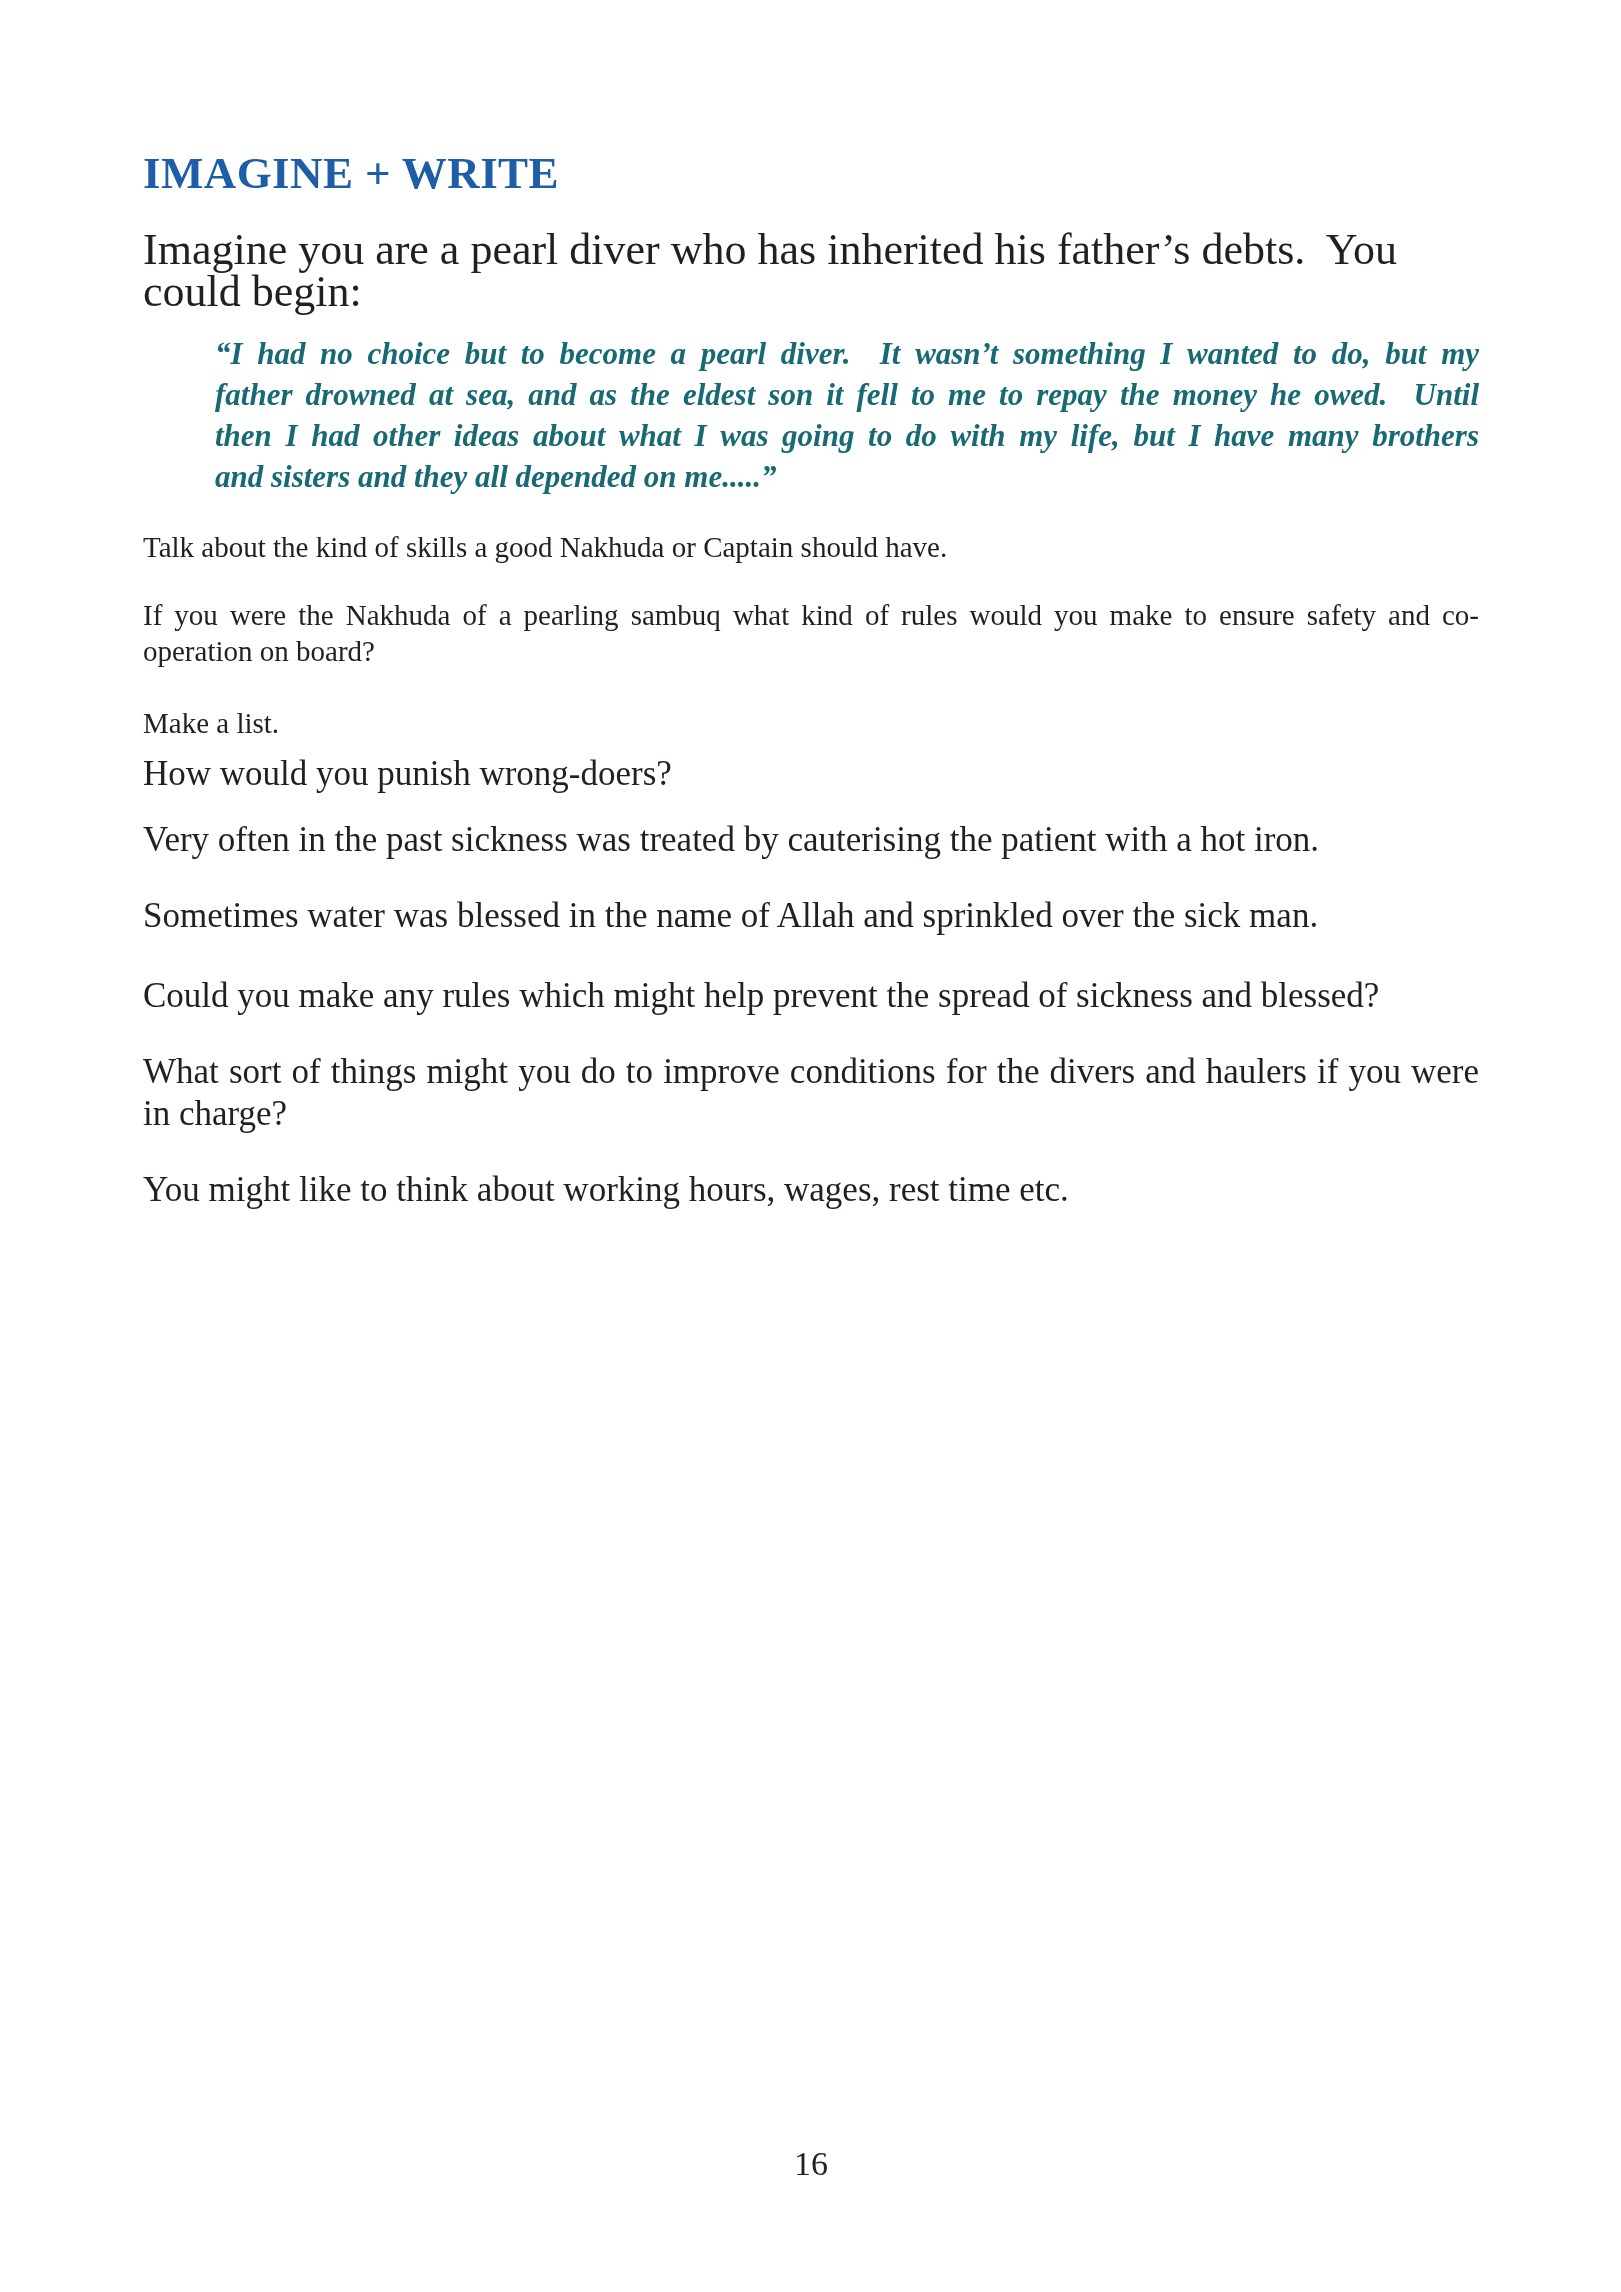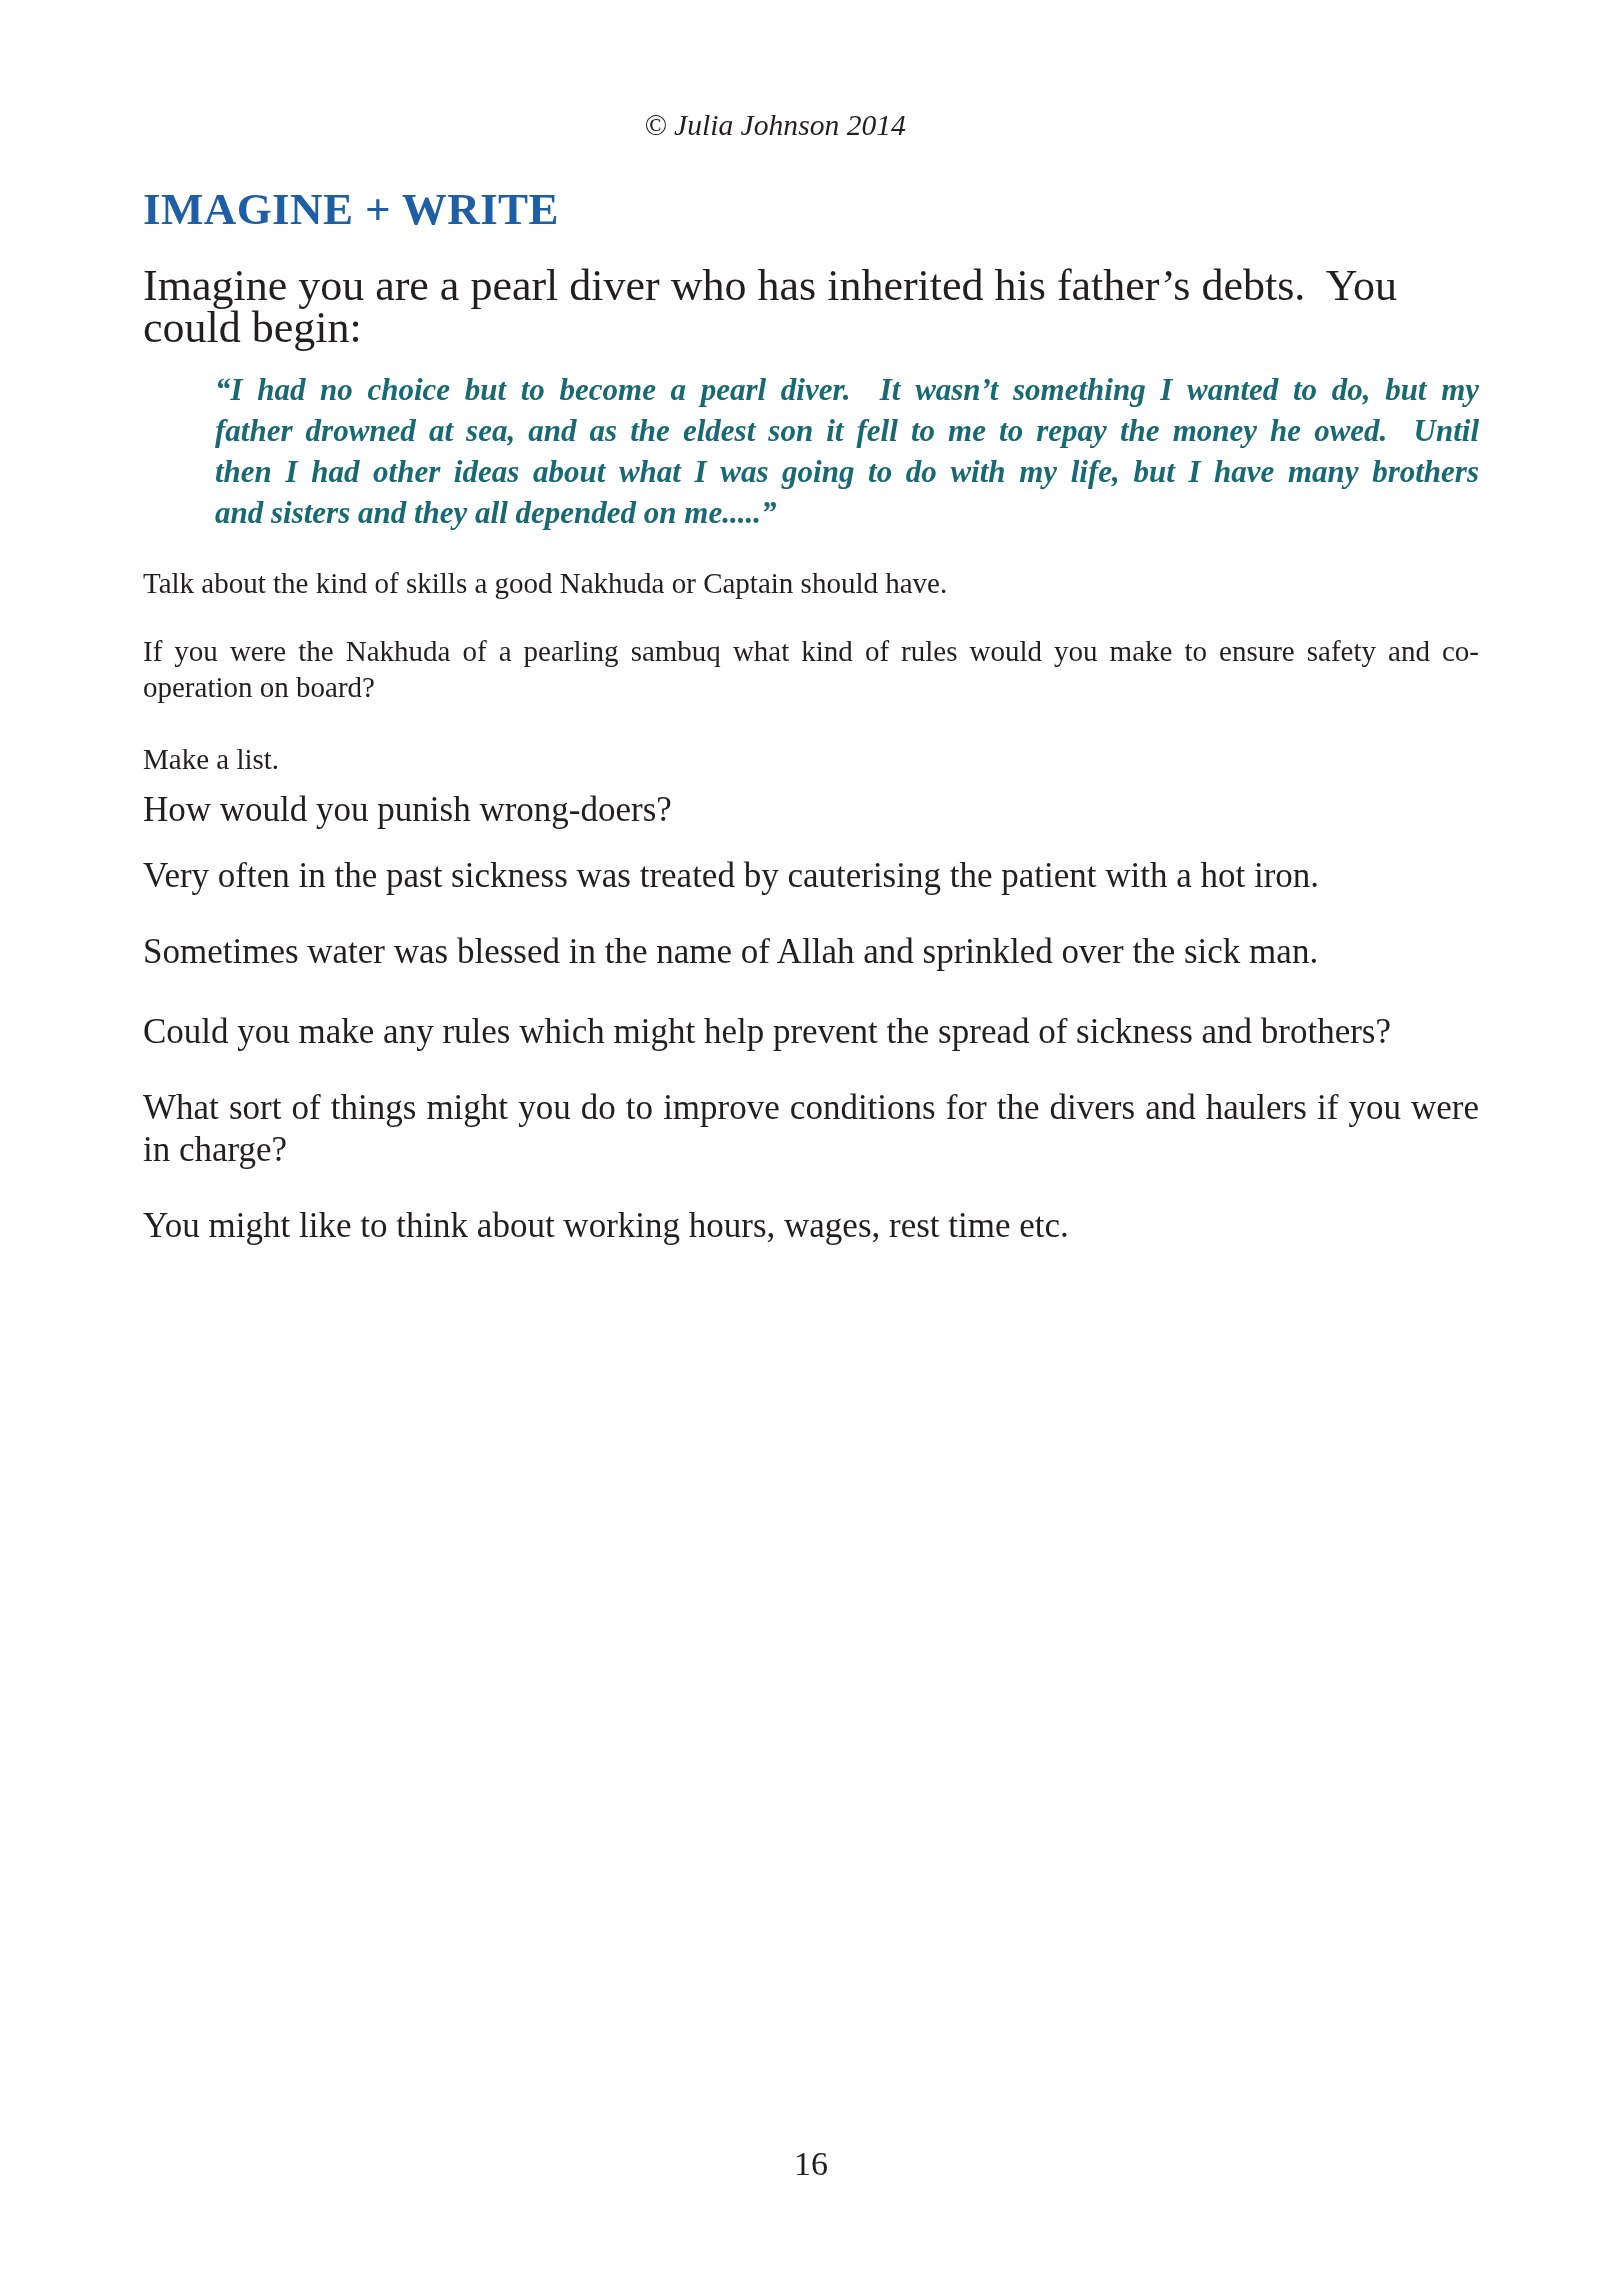"© Julia Johnson 2014" div.copyright { html: <div>© Julia Johnson 2014</div> -> none }
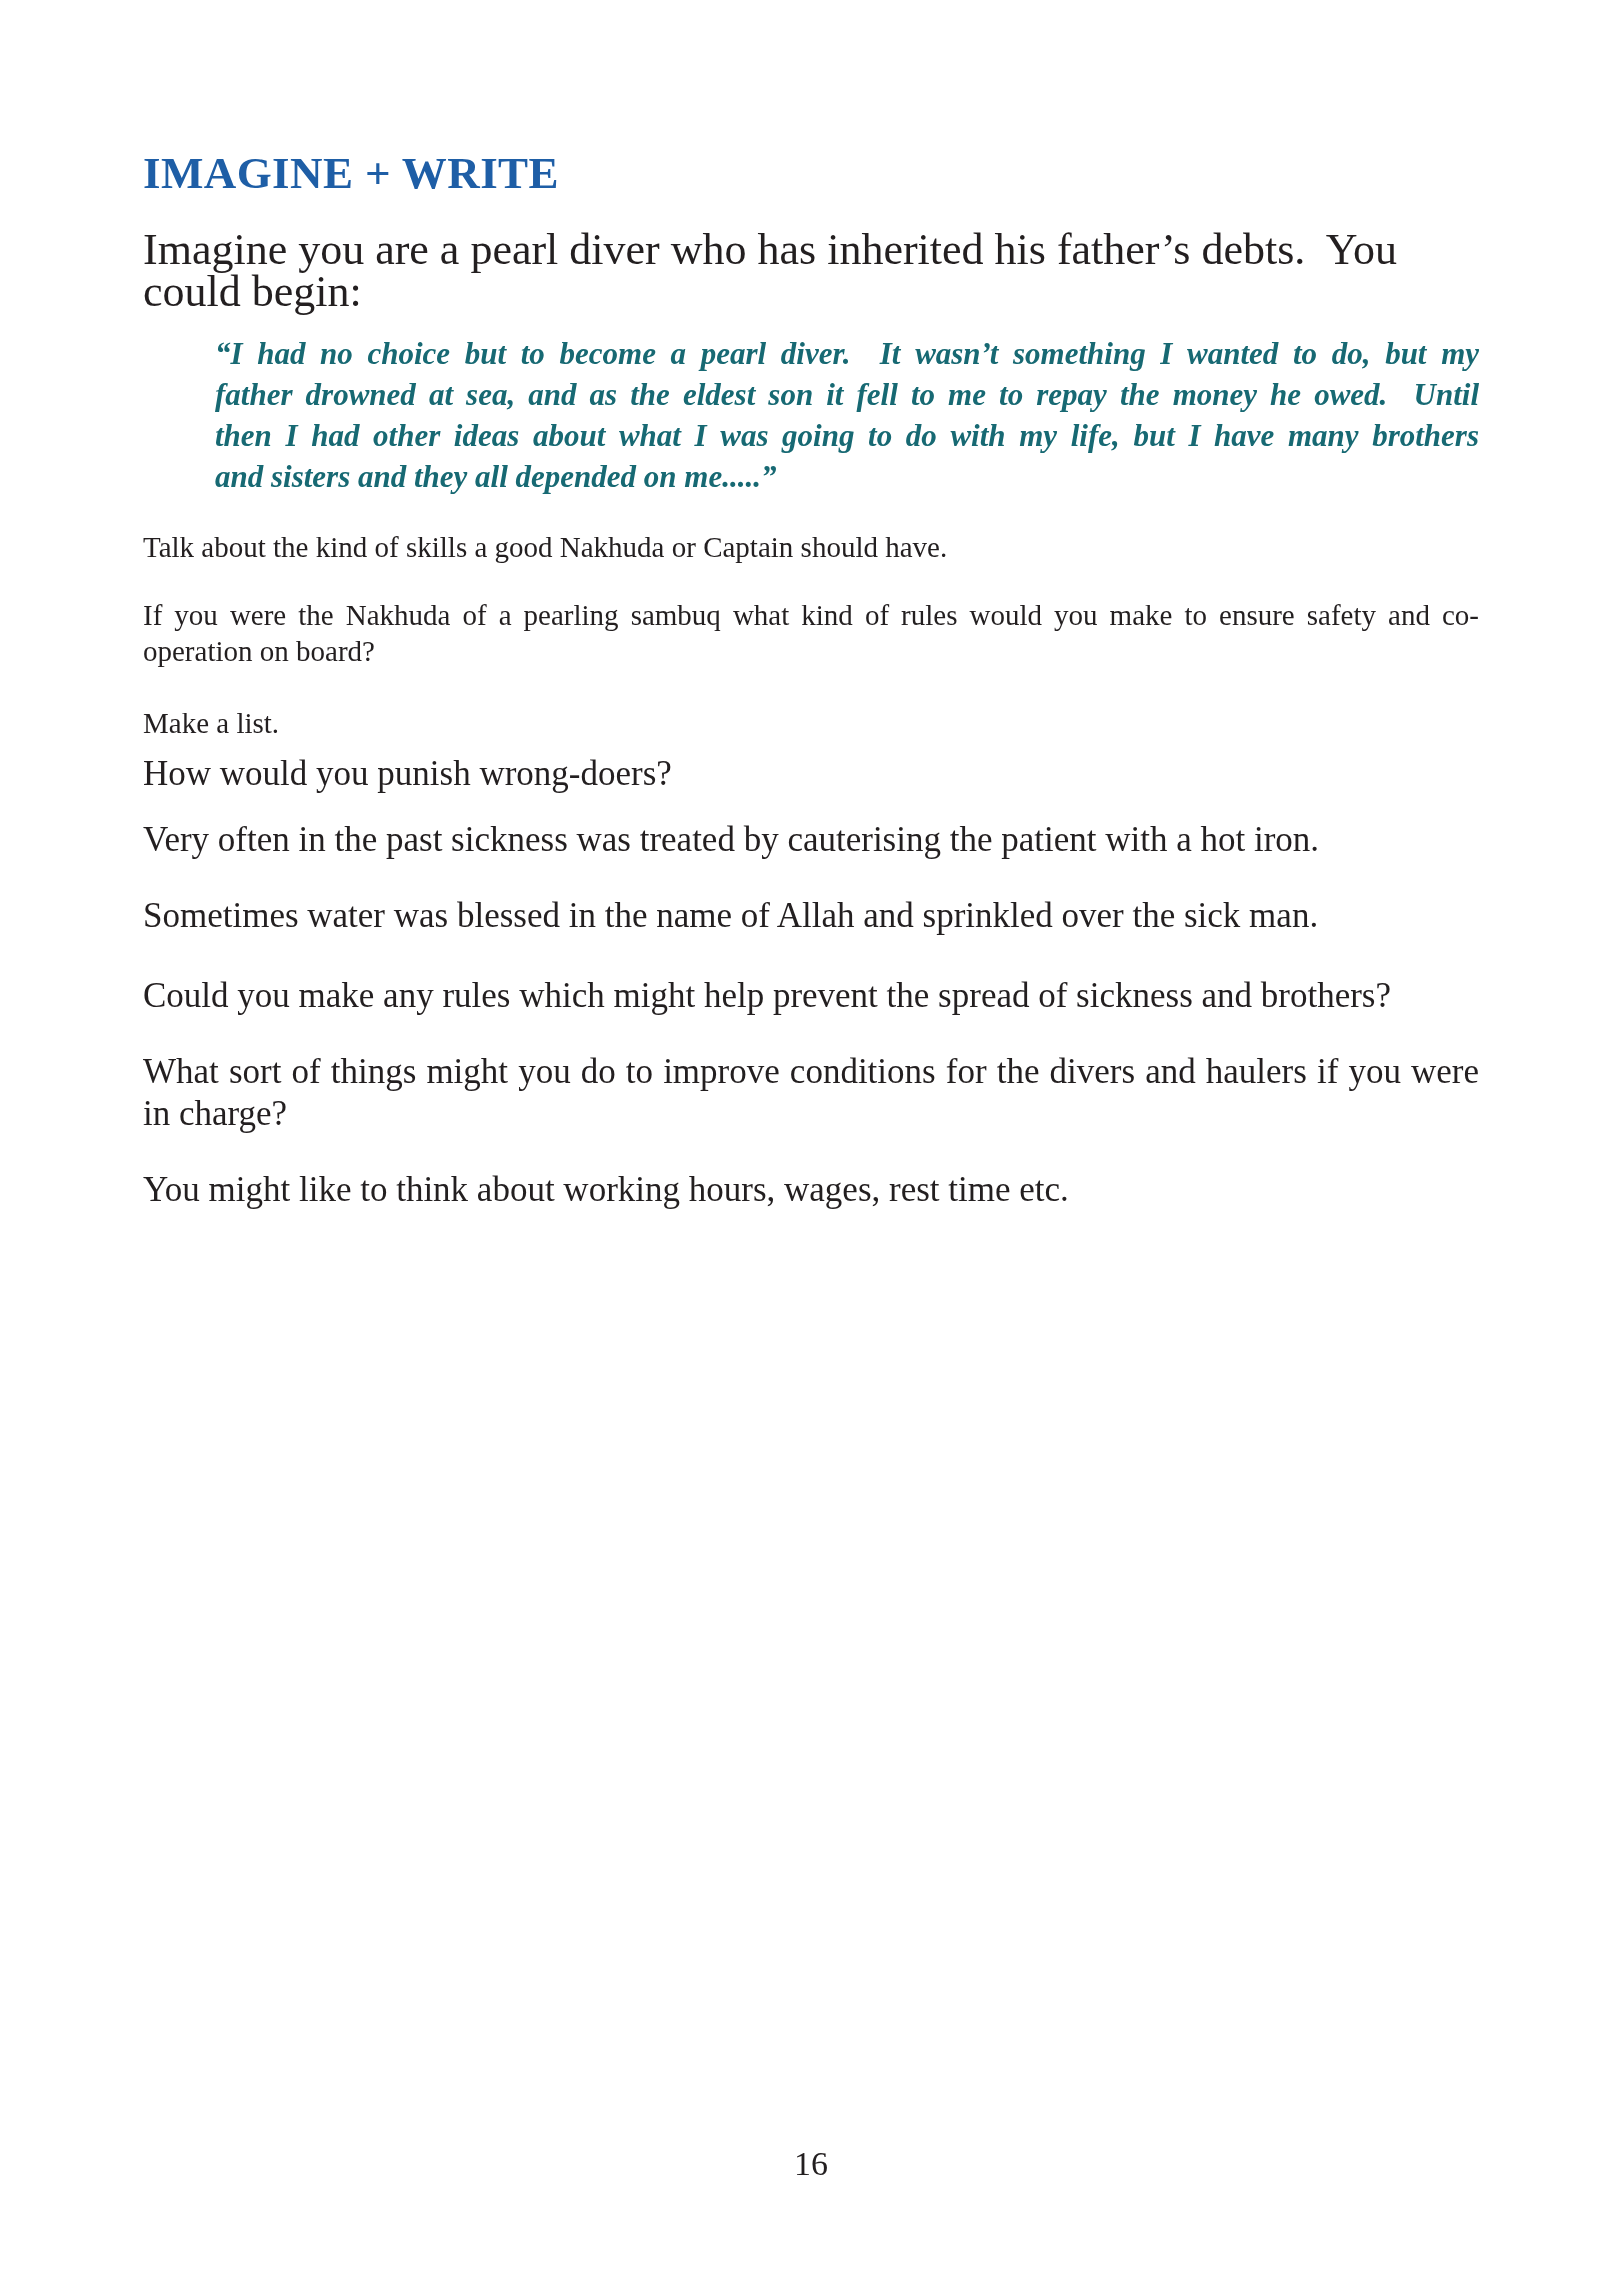"Could you make any rules" p.large { text: brothers -> blessed }
